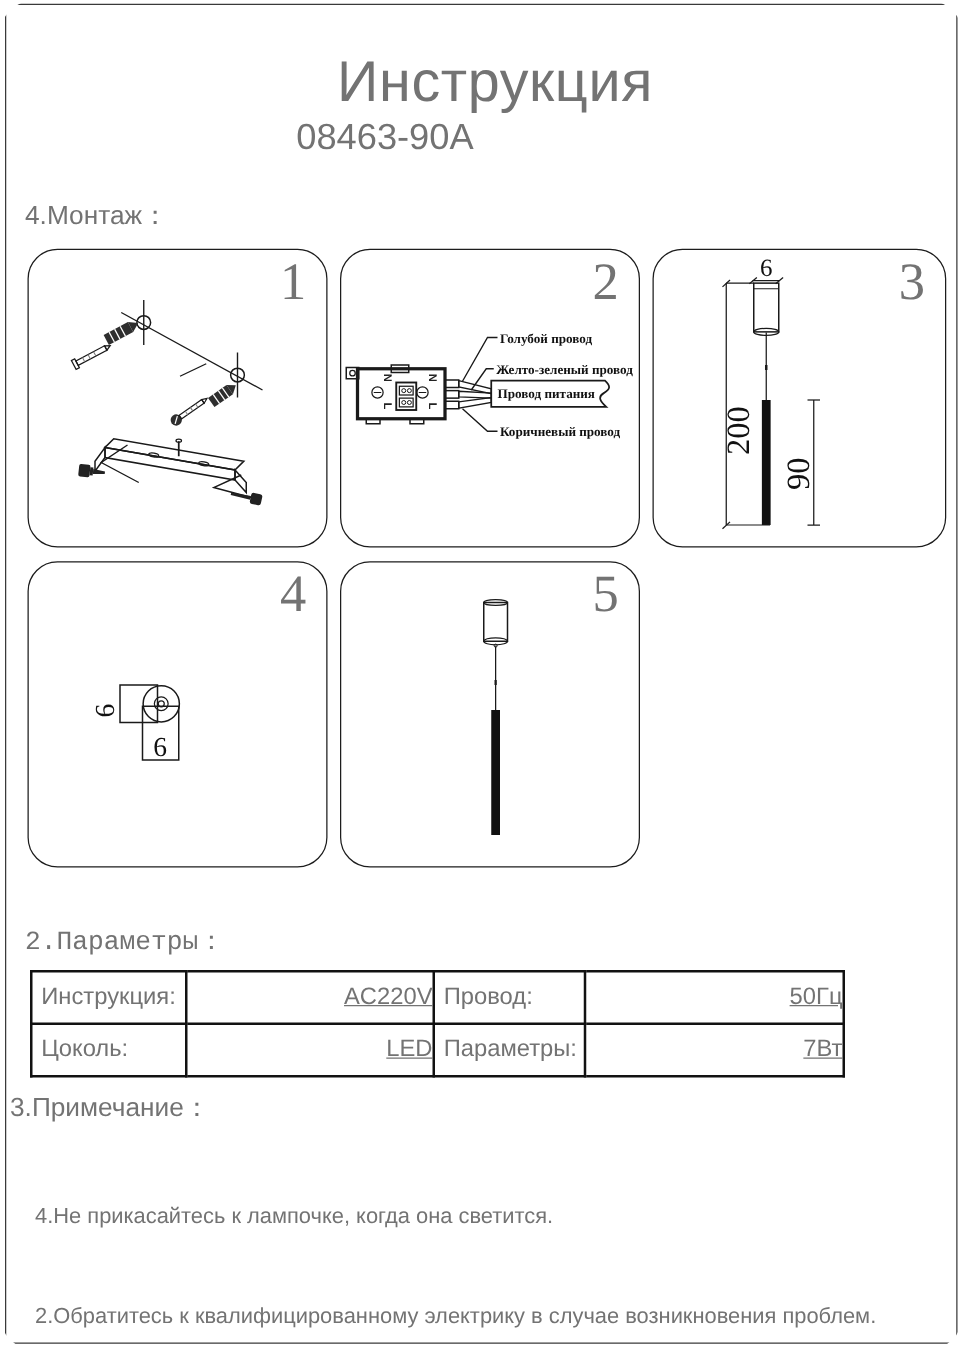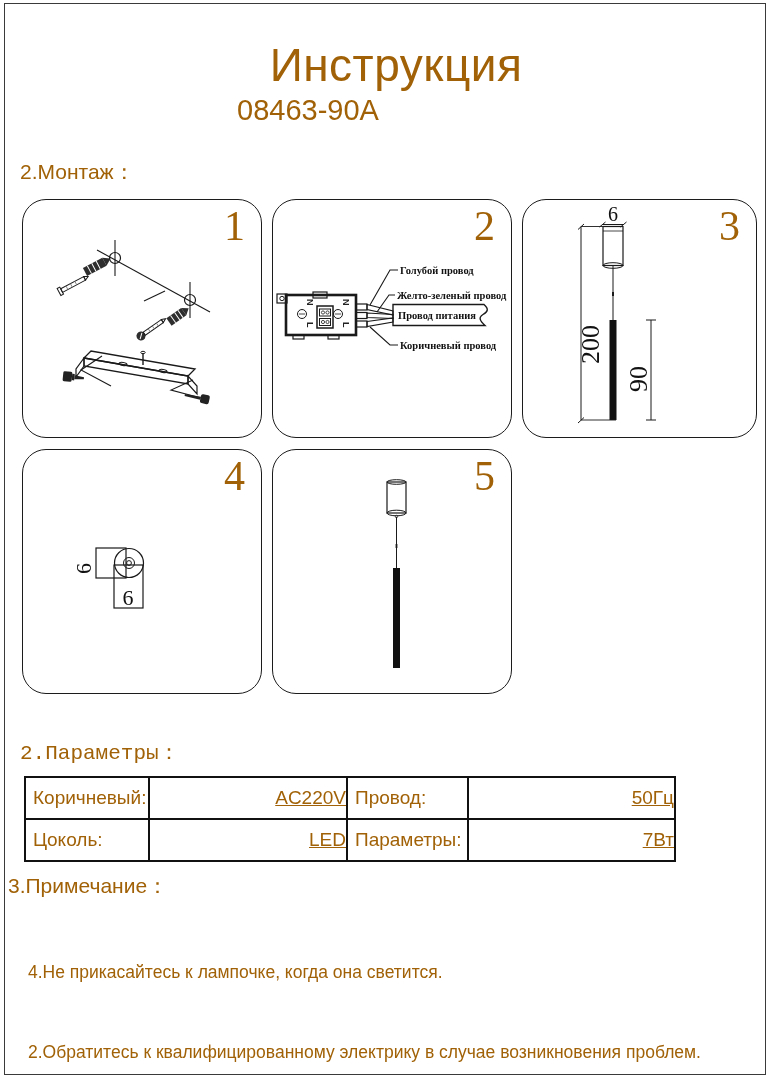"Инструкция" .page { border-radius: none -> 28px; color: #a16207 -> #737373 }
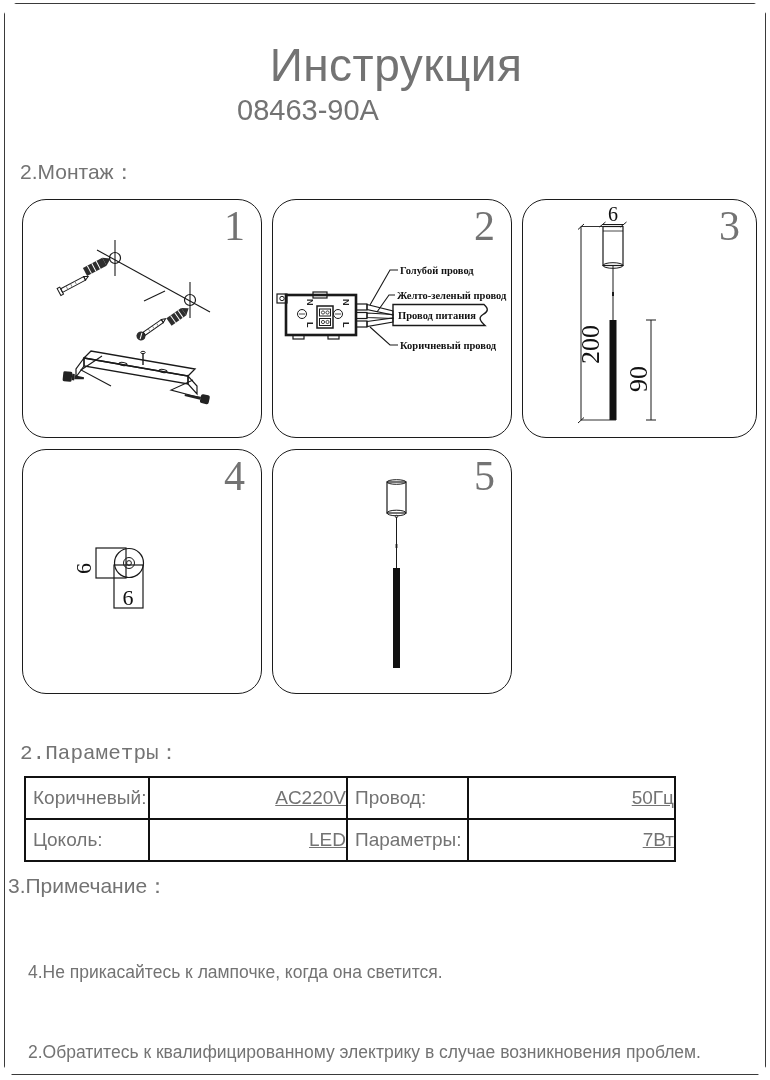"2.Монтаж：" div.h1 { text: 2.Монтаж -> 4.Монтаж }
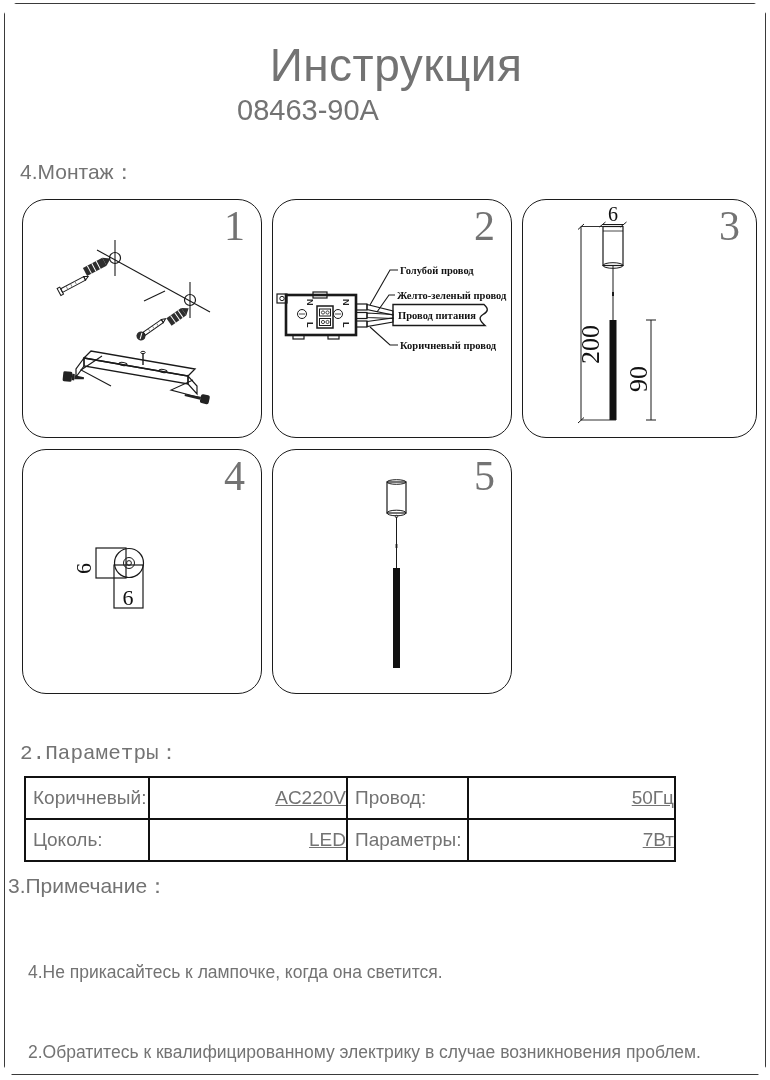"Коричневый:" td.lbl { text: Коричневый -> Инструкция }
